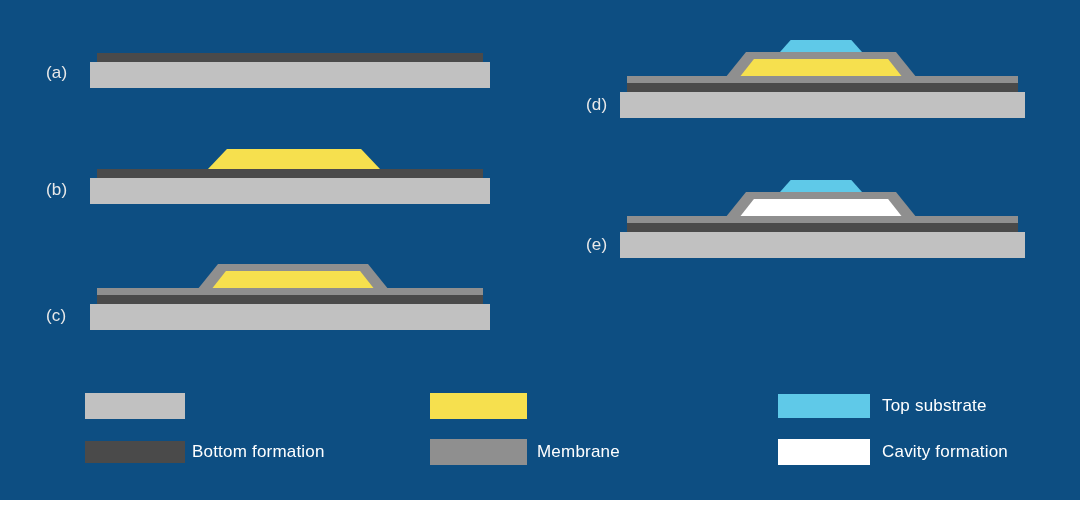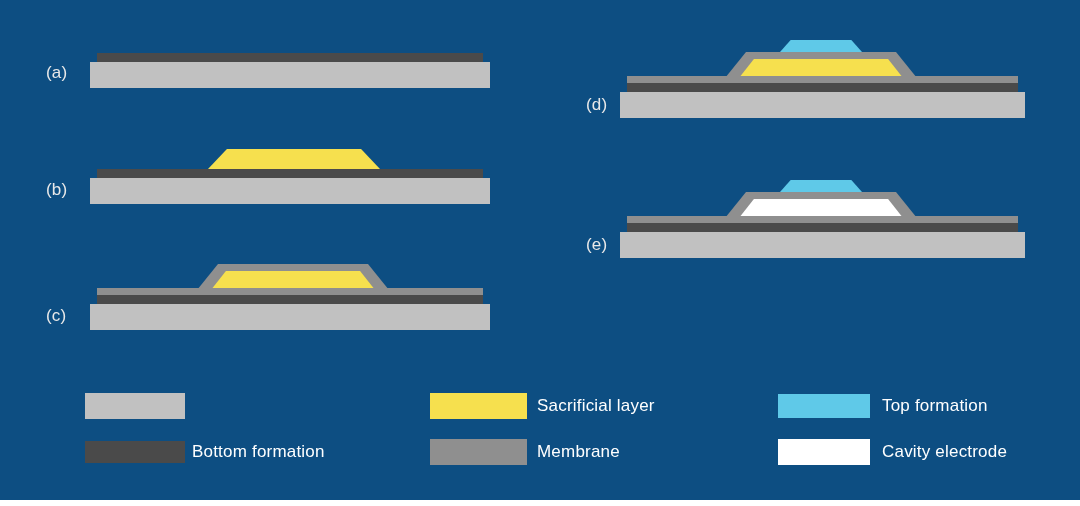"Sacrificial layer" div.legend-label { html: <div>Sacrificial layer</div> -> none }
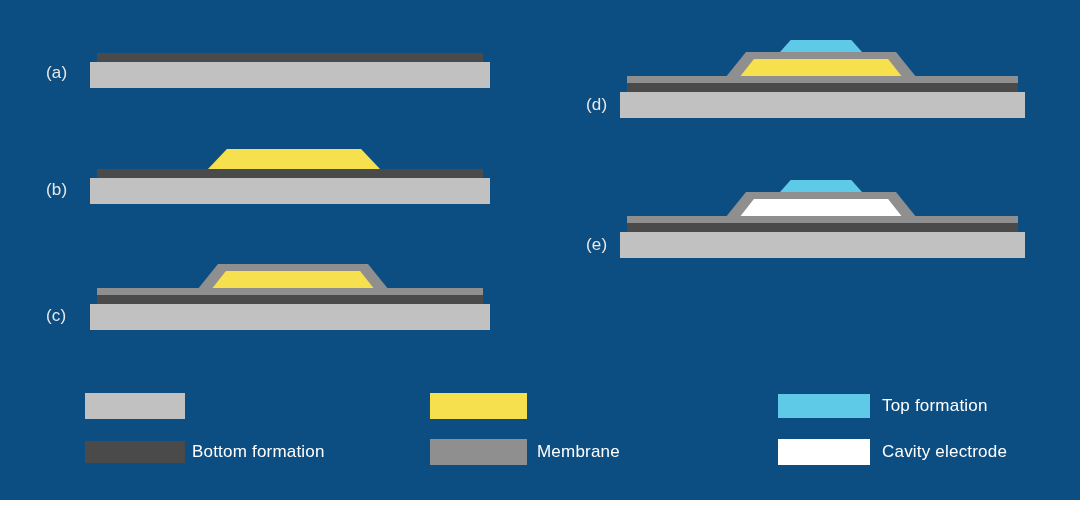"Top formation" div.legend-label { text: formation -> substrate }
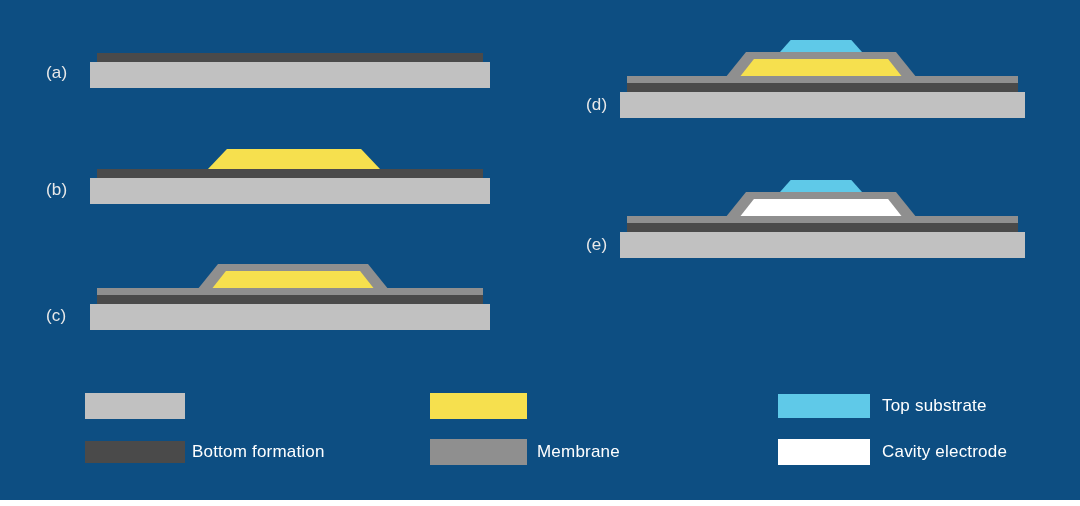"Cavity electrode" div.legend-label { text: electrode -> formation }
